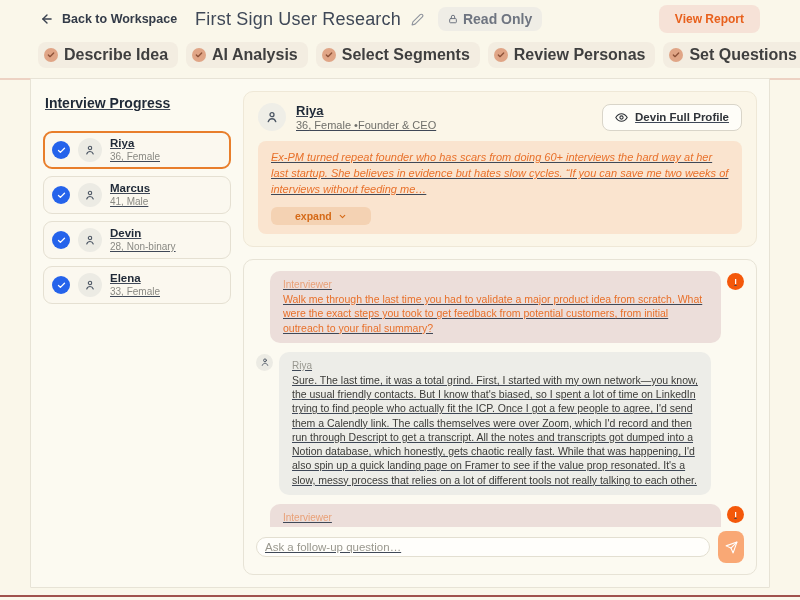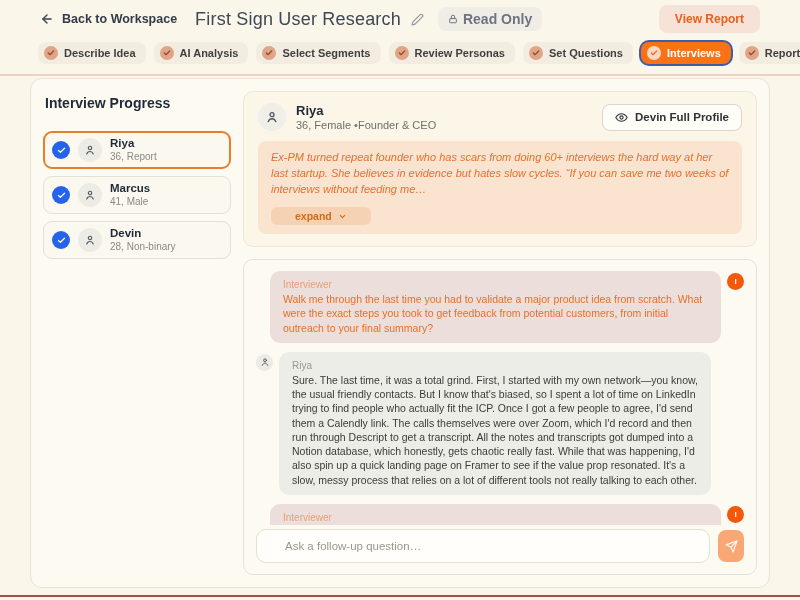"Describe Idea" .tab { font-size: 11px -> 16px }
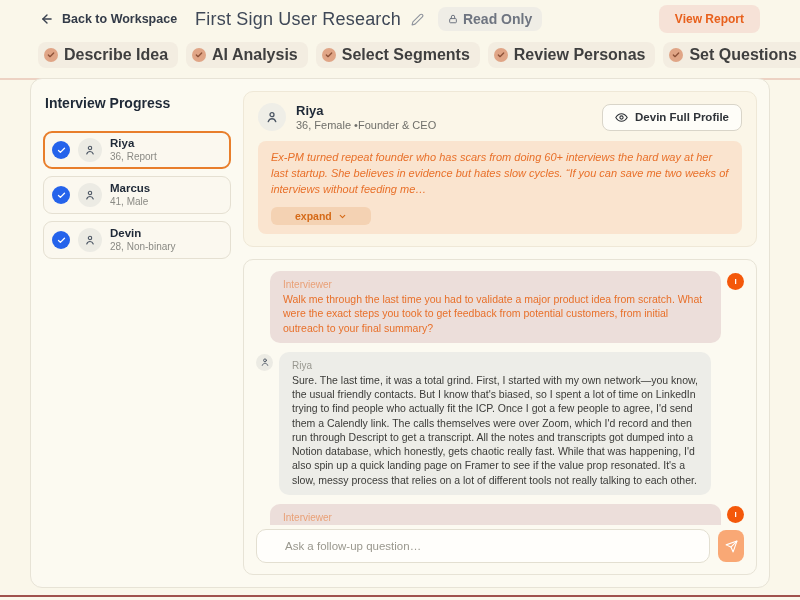"Interview Progress" .main-panel { border-radius: 12px -> 1px; text-decoration: none -> underline }
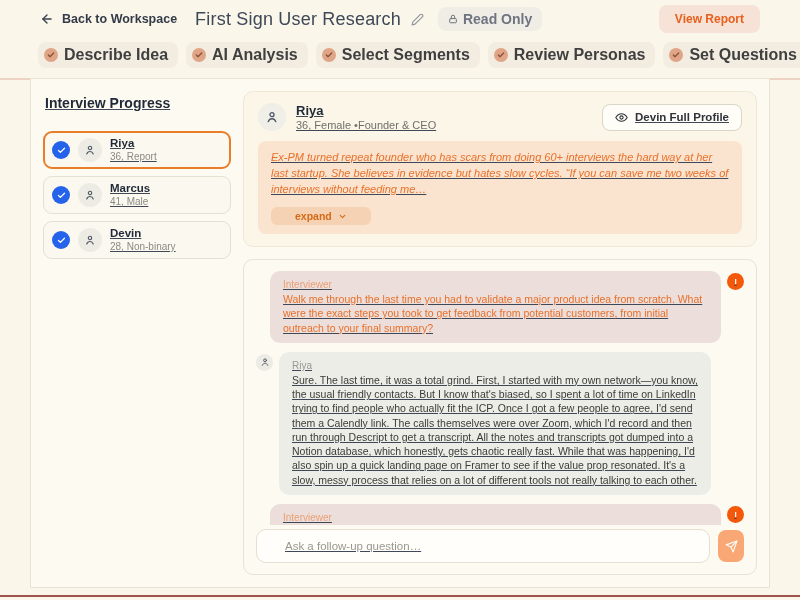"36, Report" div.card-details { text: Report -> Female }
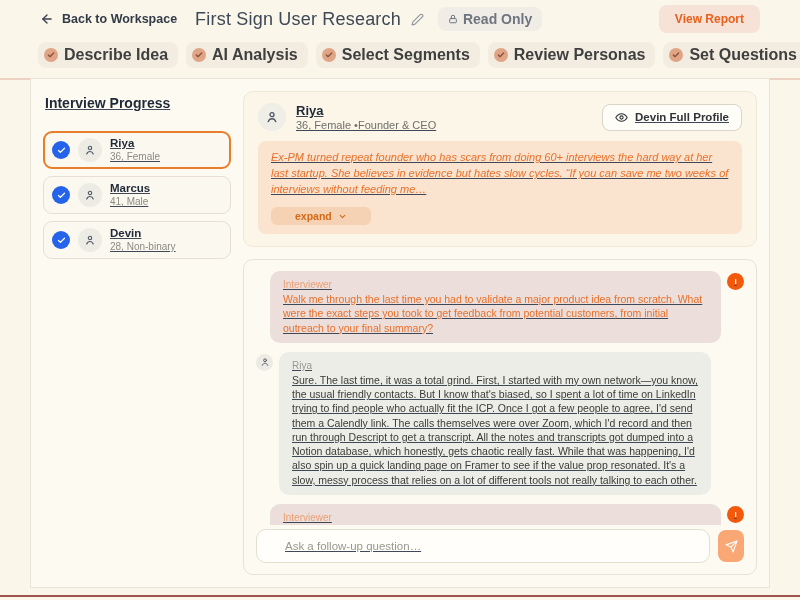"Elena" div.interview-card { html: none -> <div> <span> <svg> <polyline></polyline> </svg> </span> <span> <svg> <circle></circle> <path></path> </svg> </span> <span> <div>Elena</div> <div>33, Female</div> </span> </div> }
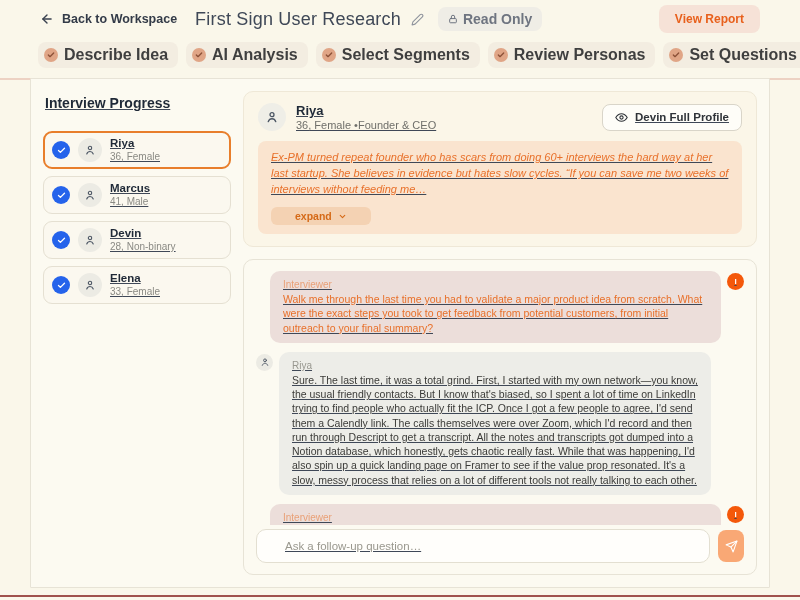"Ask a follow-up question…" .followup-input { height: 34px -> 20px; padding: 0 28px -> 0 8px }
